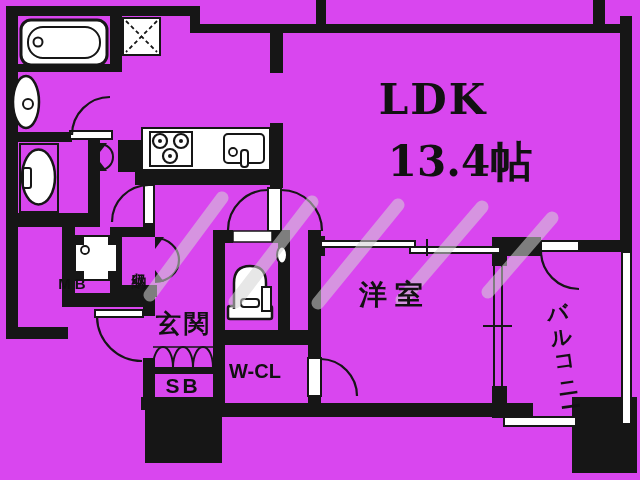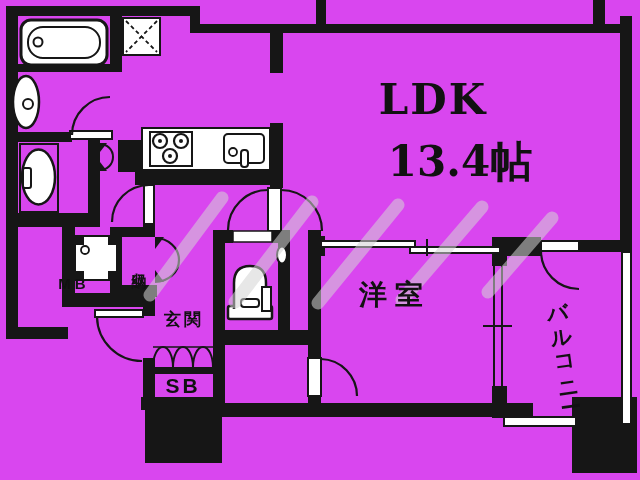"玄関" div.label { font-size: 17px -> 25px }
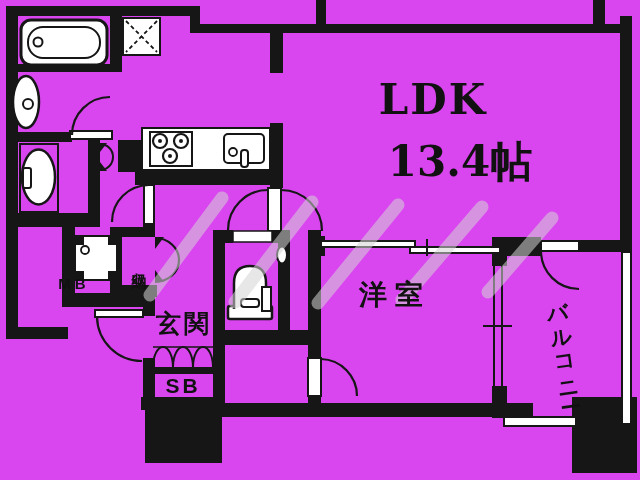"W-CL" div.label { html: none -> <div>W-CL</div> }
